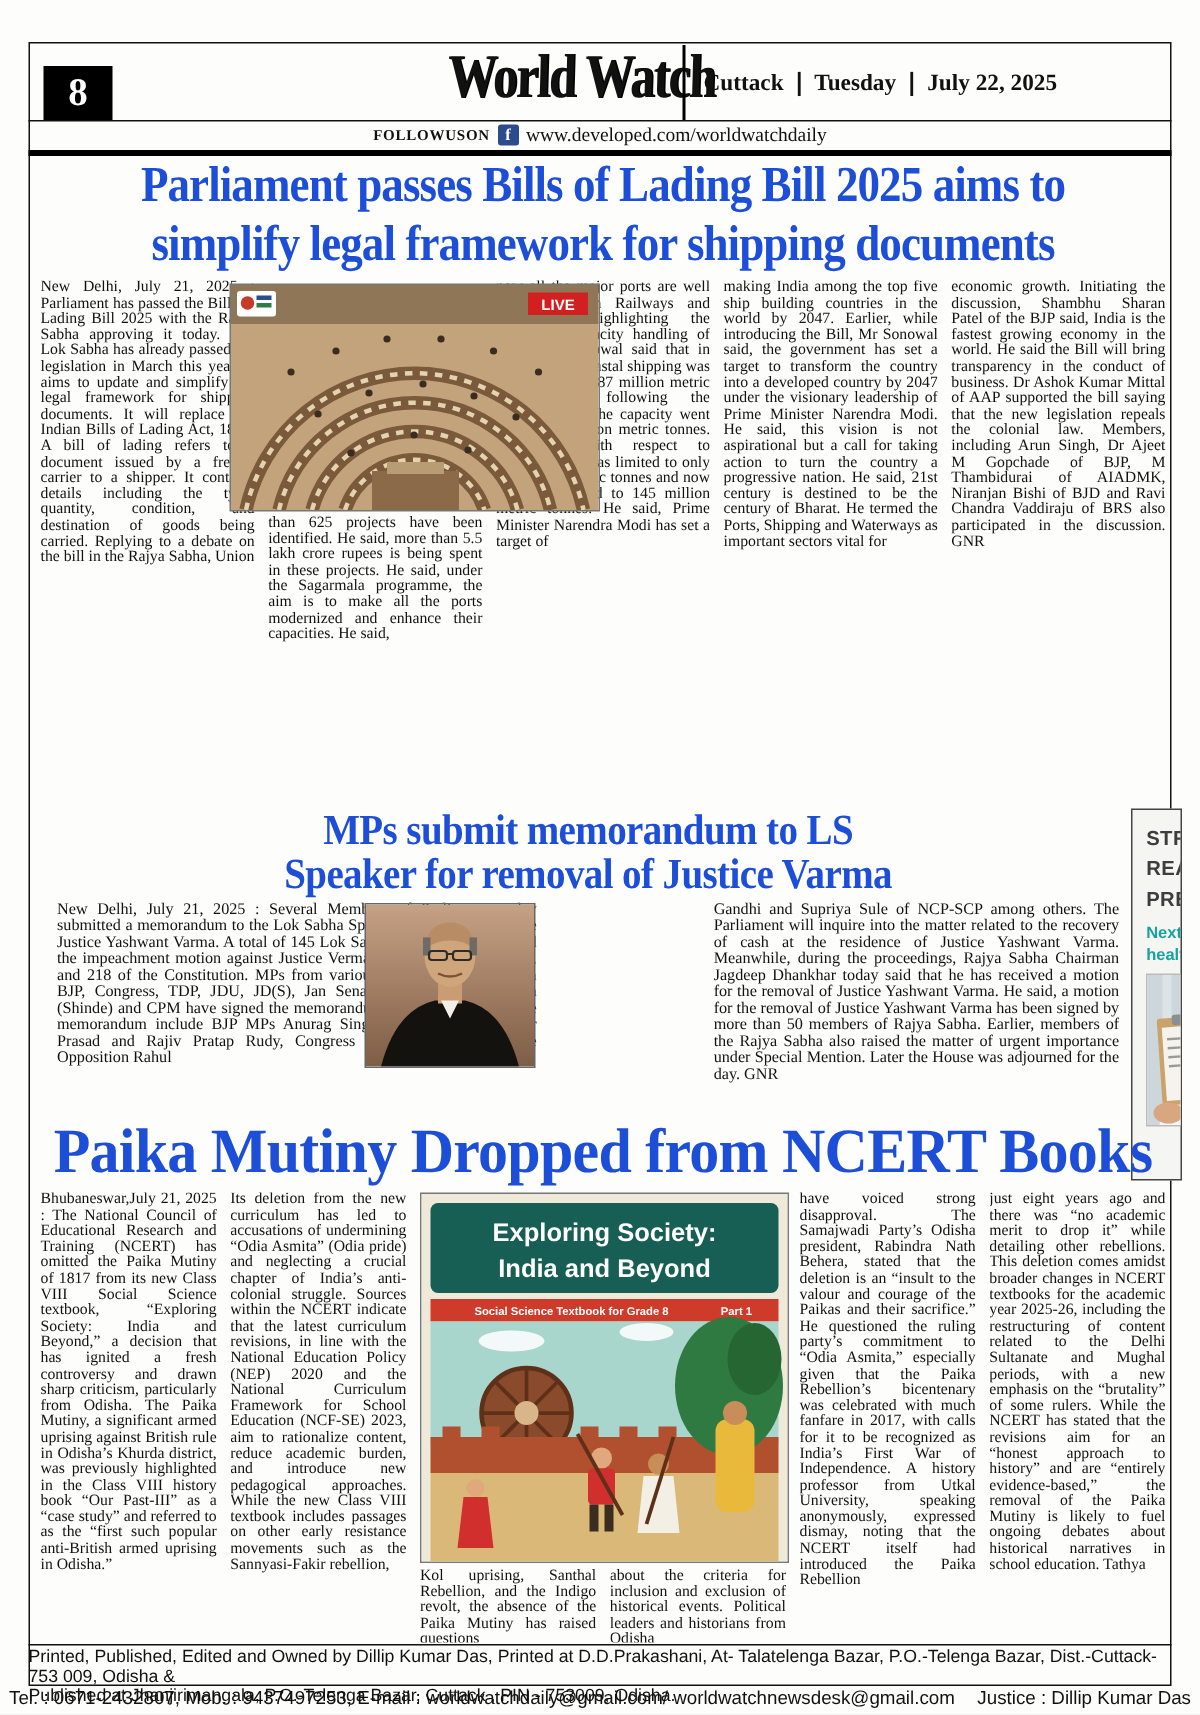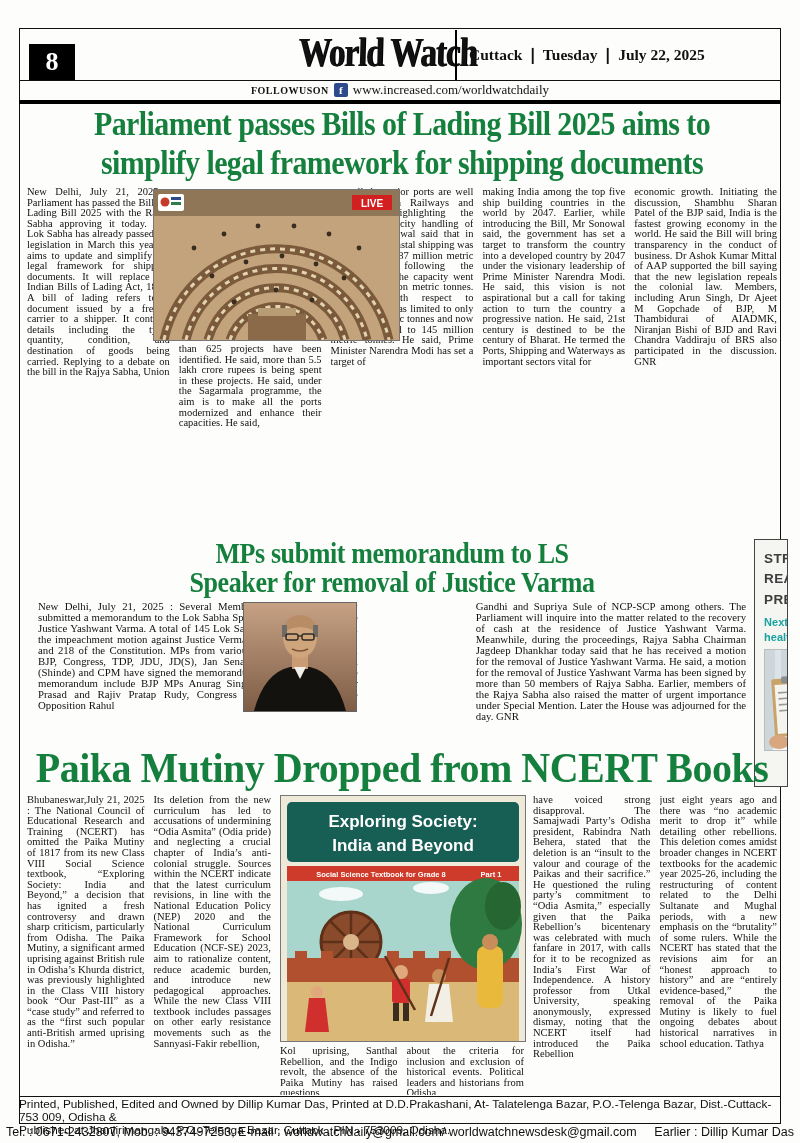"www.increased.com/worldwatchdaily" span { text: www.increased.com/worldwatchdaily -> www.developed.com/worldwatchdaily }
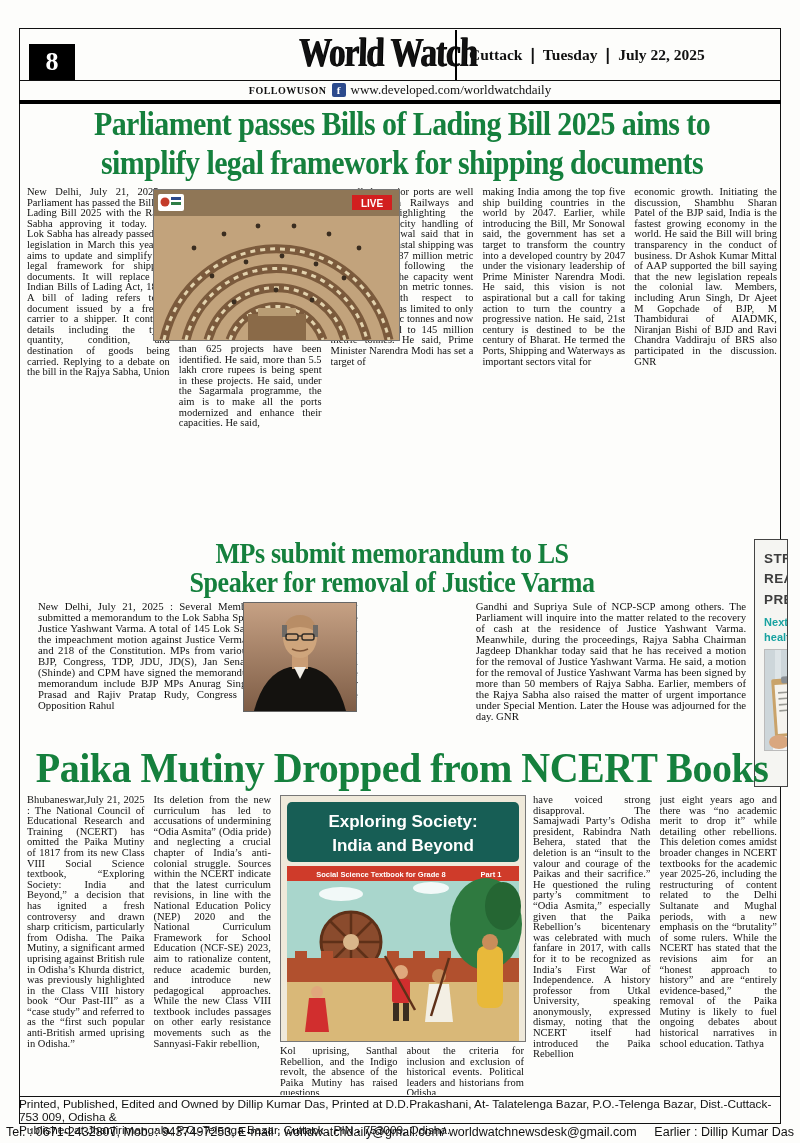"Parliament passes Bills of Lading" .headline { color: #15803d -> #1d4ed8 }
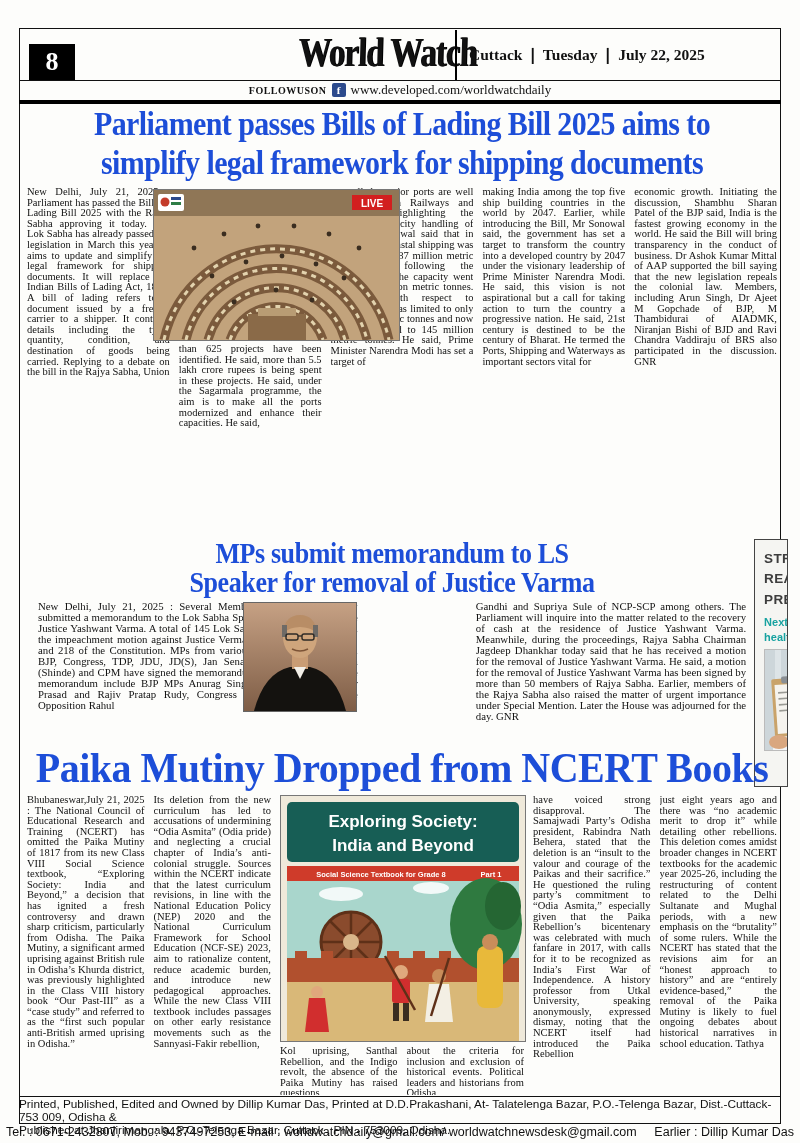"Earlier :" span { text: Earlier -> Justice }
